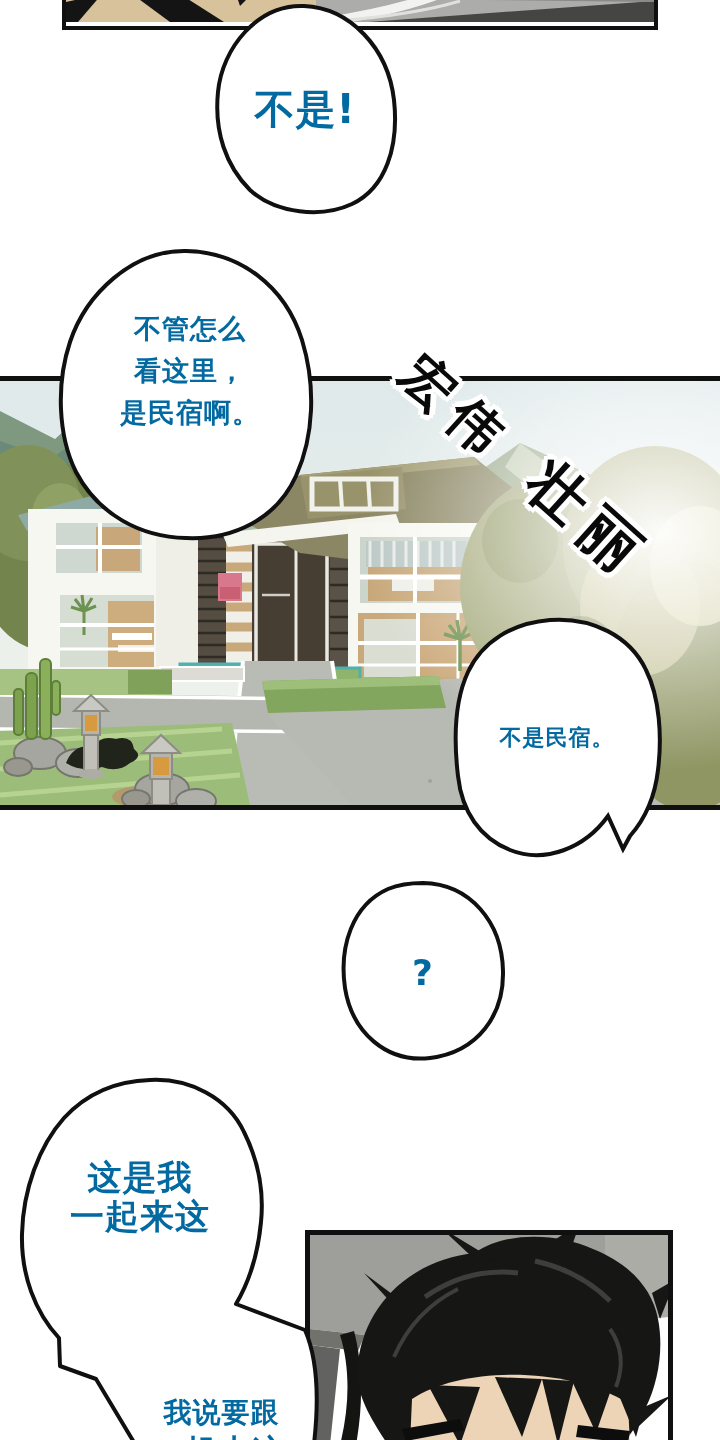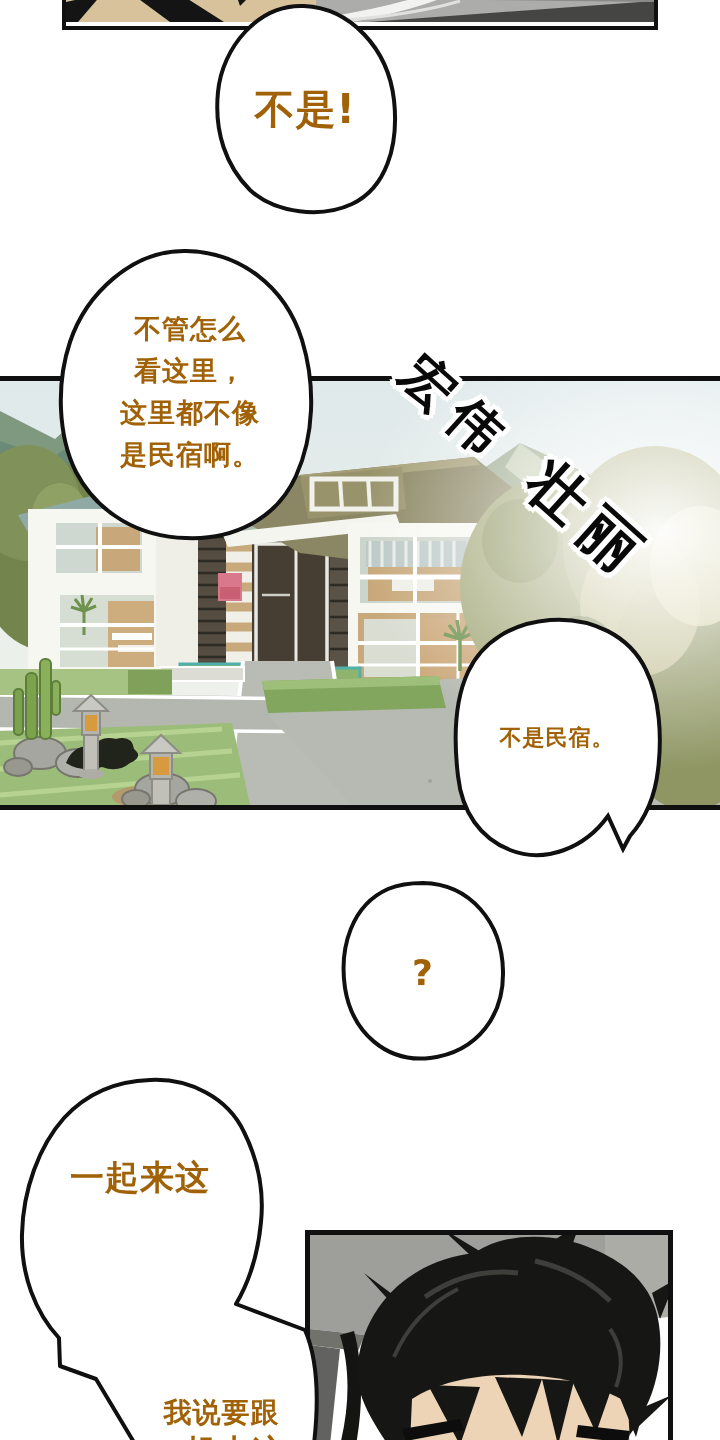"不是!" .bubble-text { color: #a16207 -> #0369a1 }
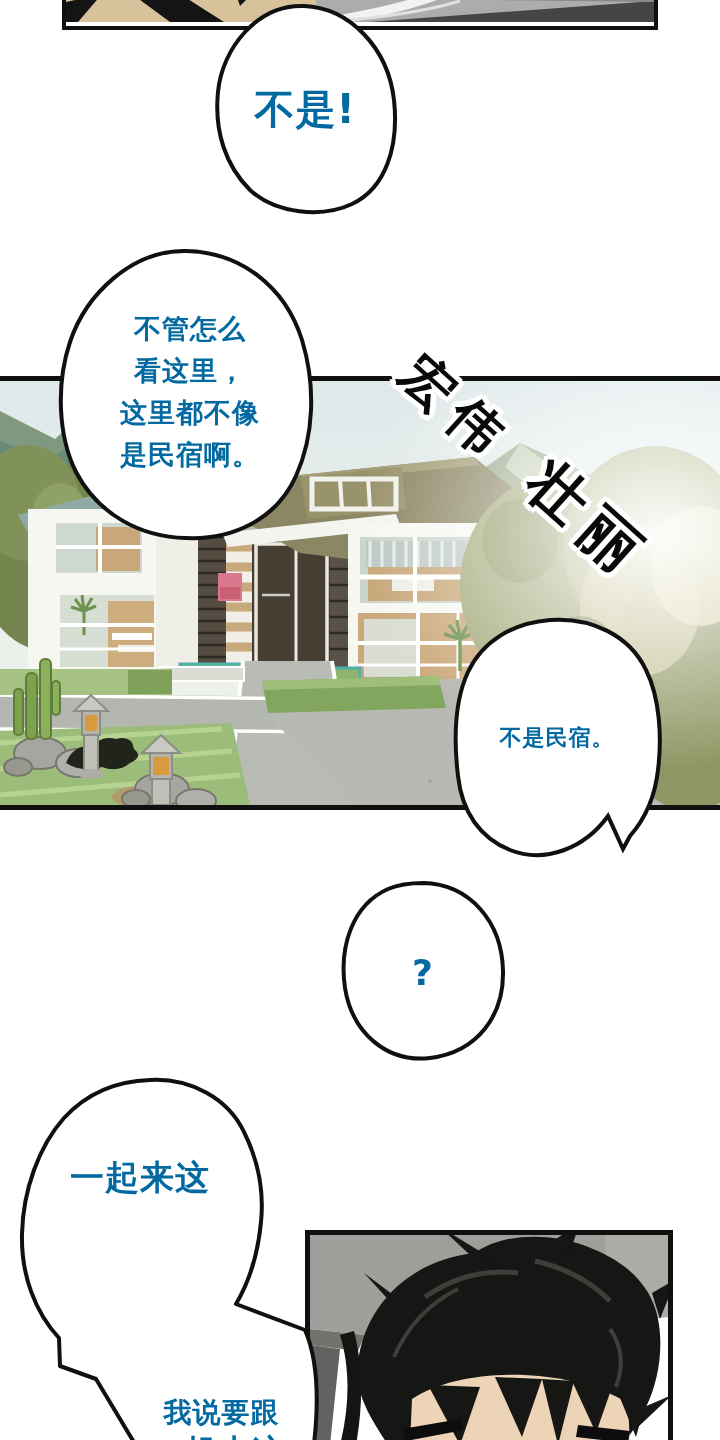"这里都不像" span.line { html: <span>这里都不像</span> -> none }
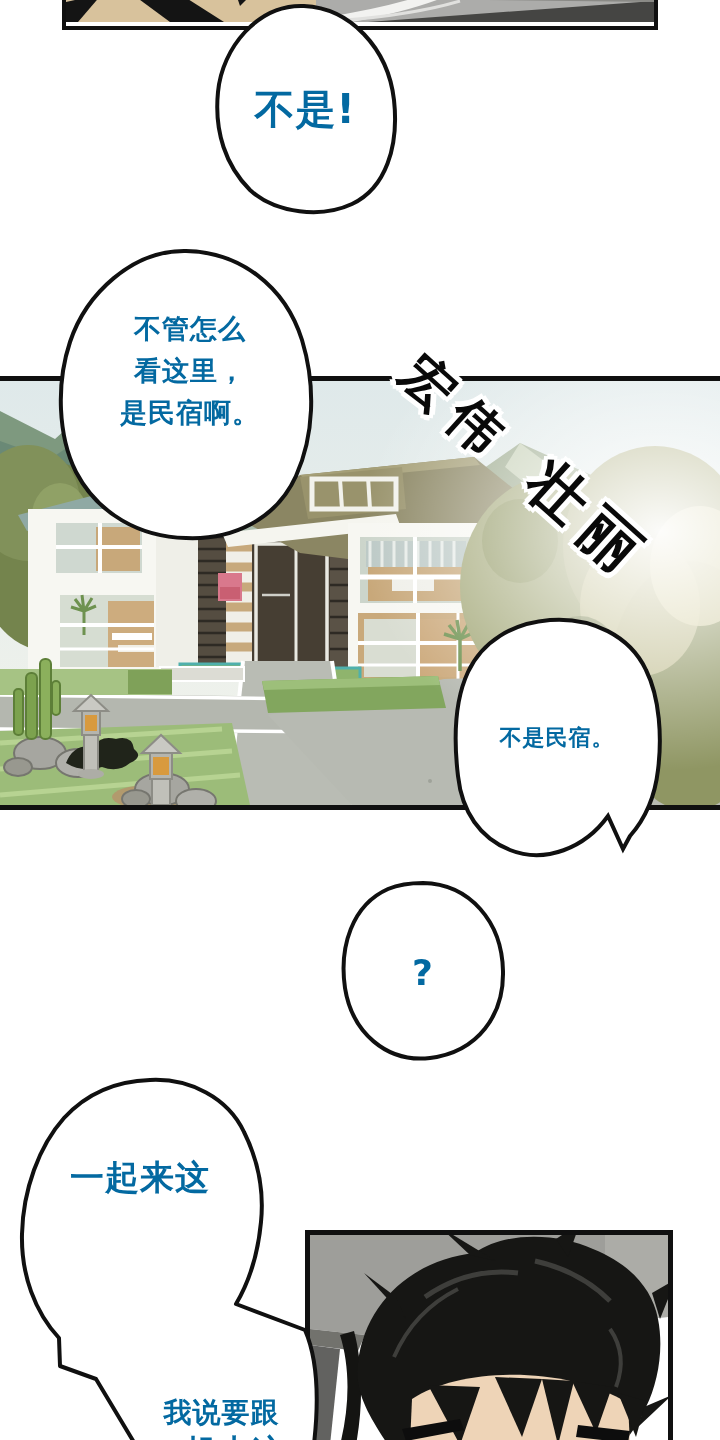"这是我" span.line { html: none -> <span>这是我</span> }
